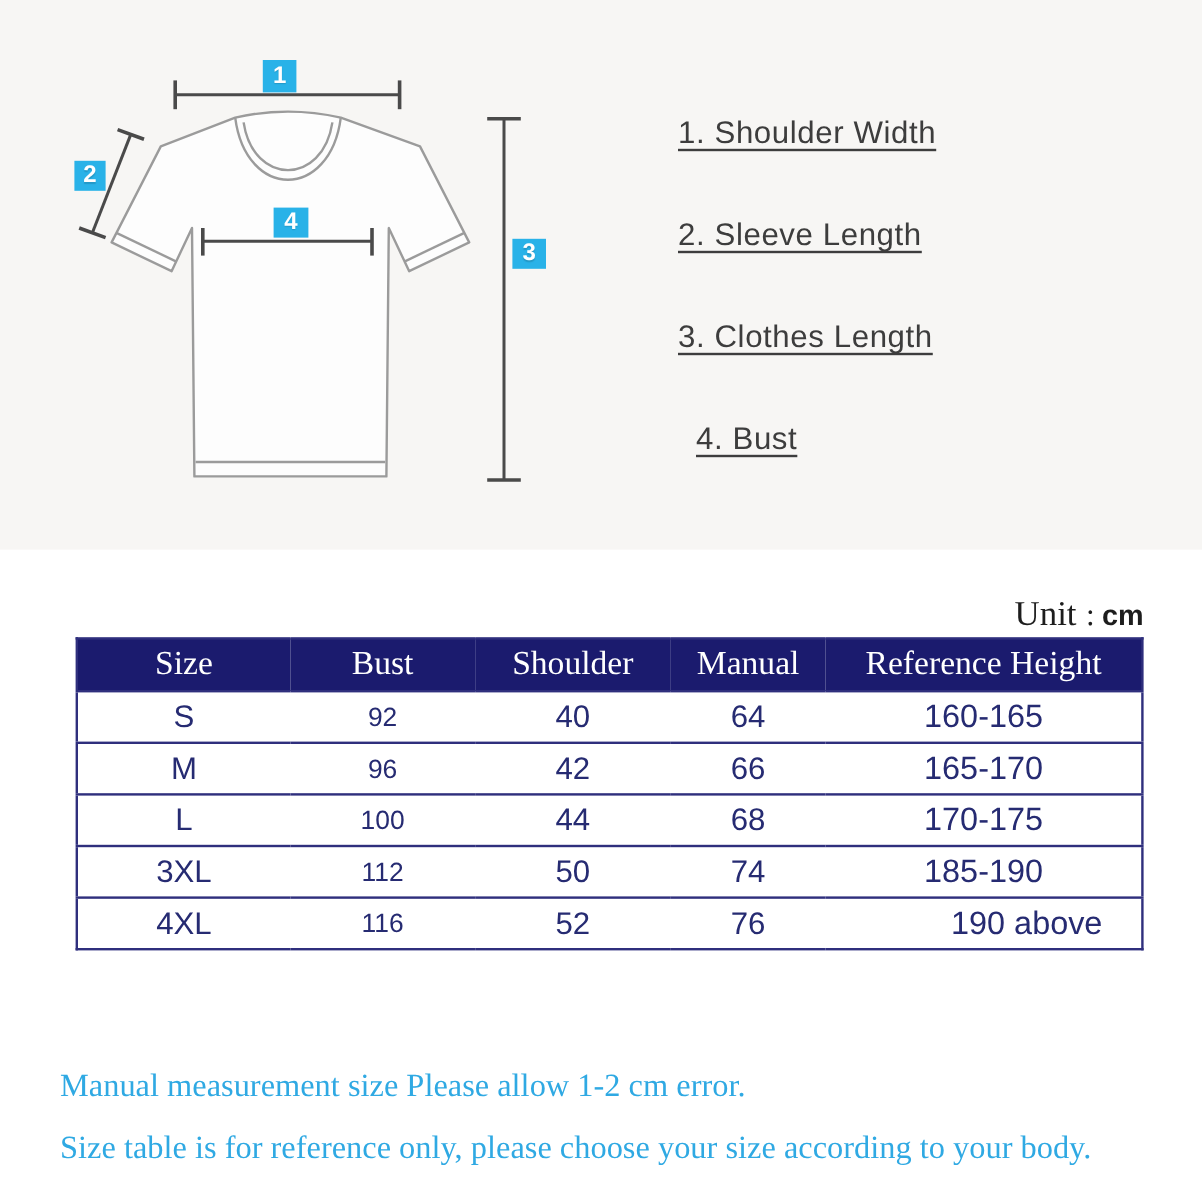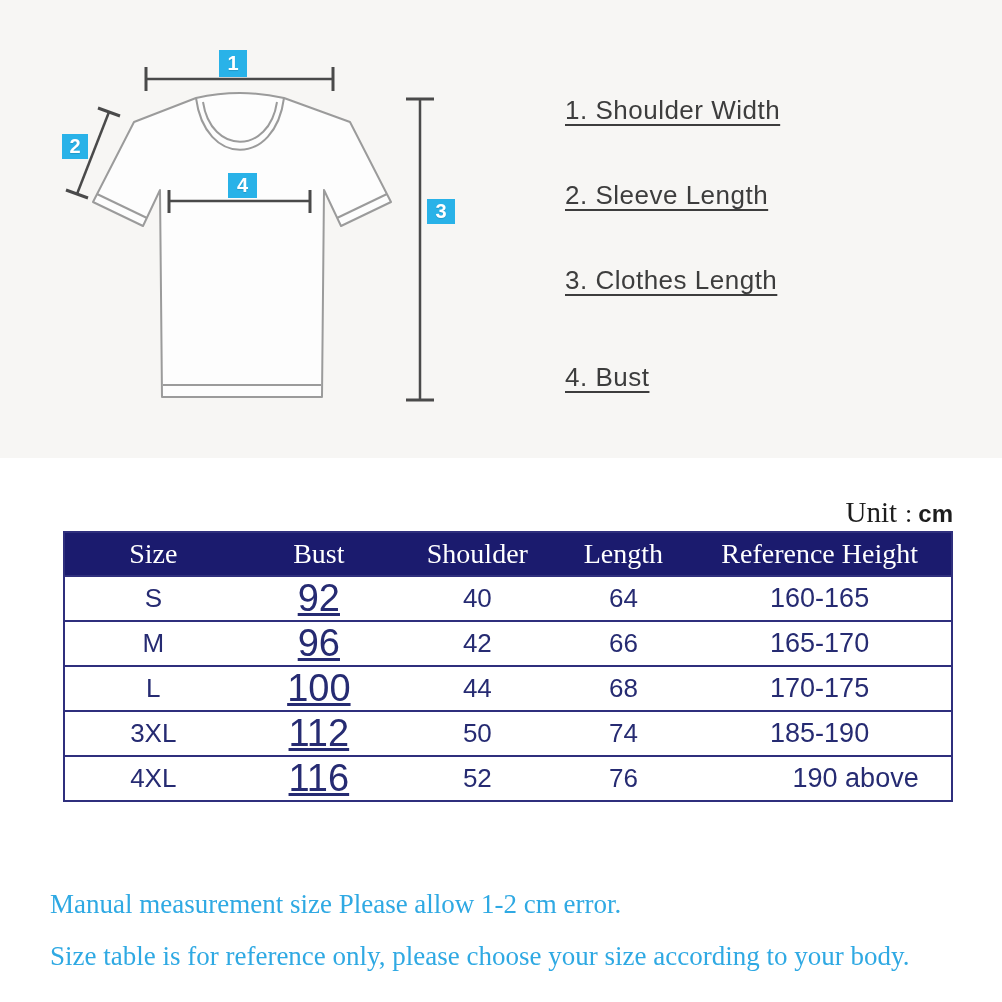"4. Bust" .legend-item:nth-child(4) { margin-left: none -> 15px; top: 362px -> 350px }
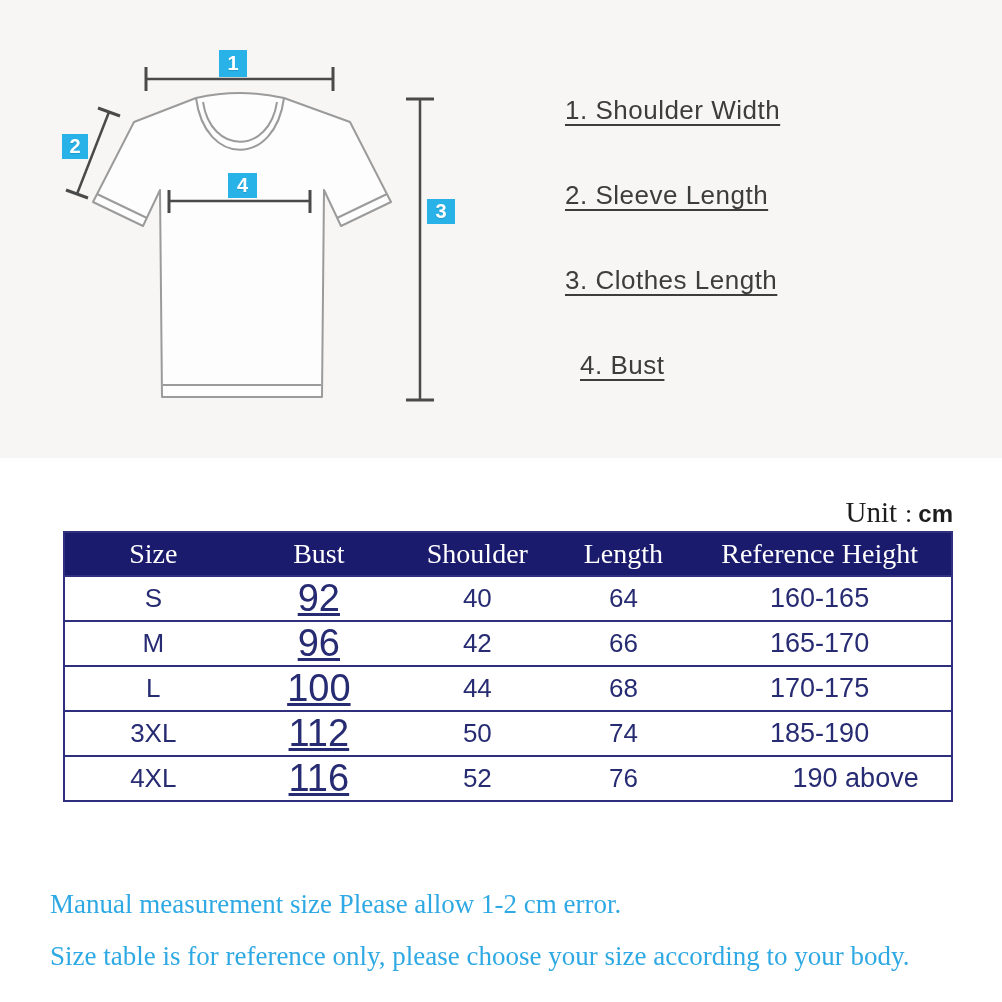"Length" th { text: Length -> Manual }
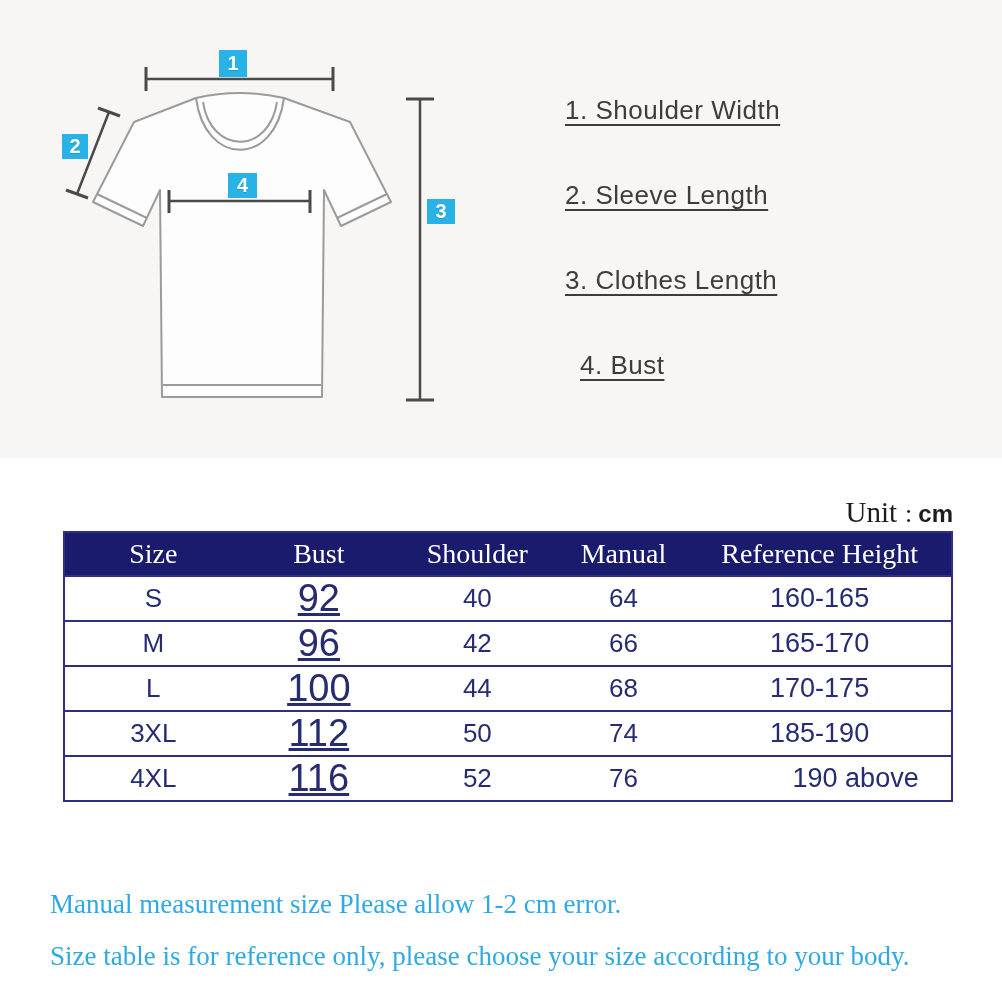"92" .size-table td.bust { font-size: 38px -> 22px; text-decoration: underline -> none }
